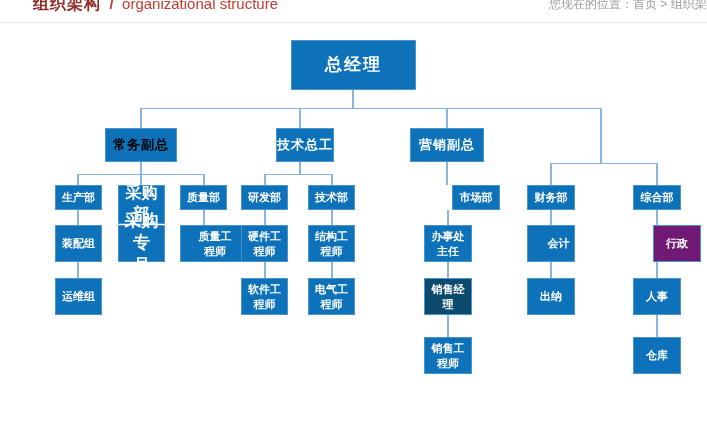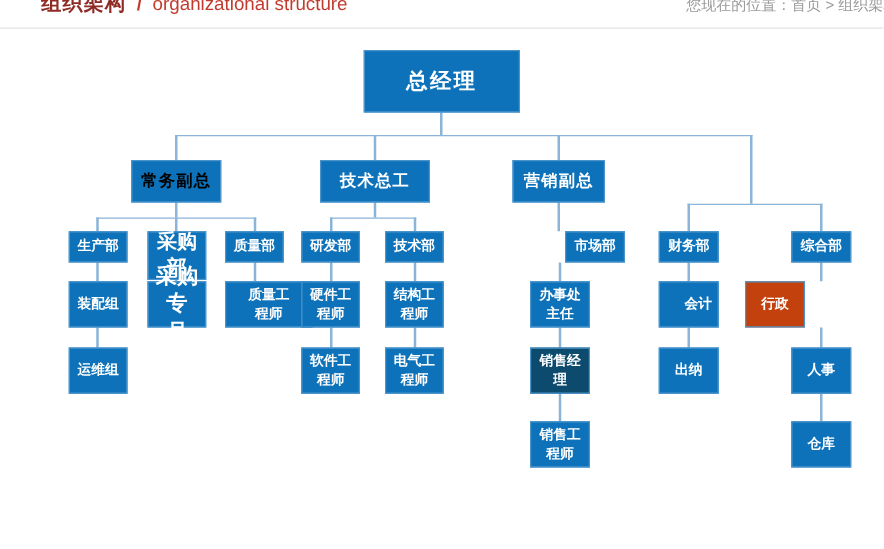"技术总工" div.node { left: 256px -> 276px; width: 88px -> 58px }
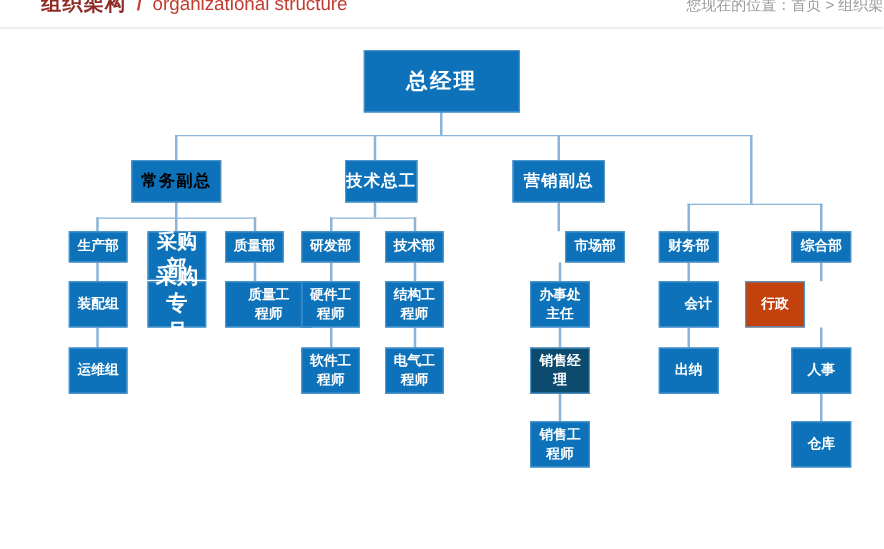"行政" div.node { background: #c2410c -> #701a75; left: 596px -> 653px }
